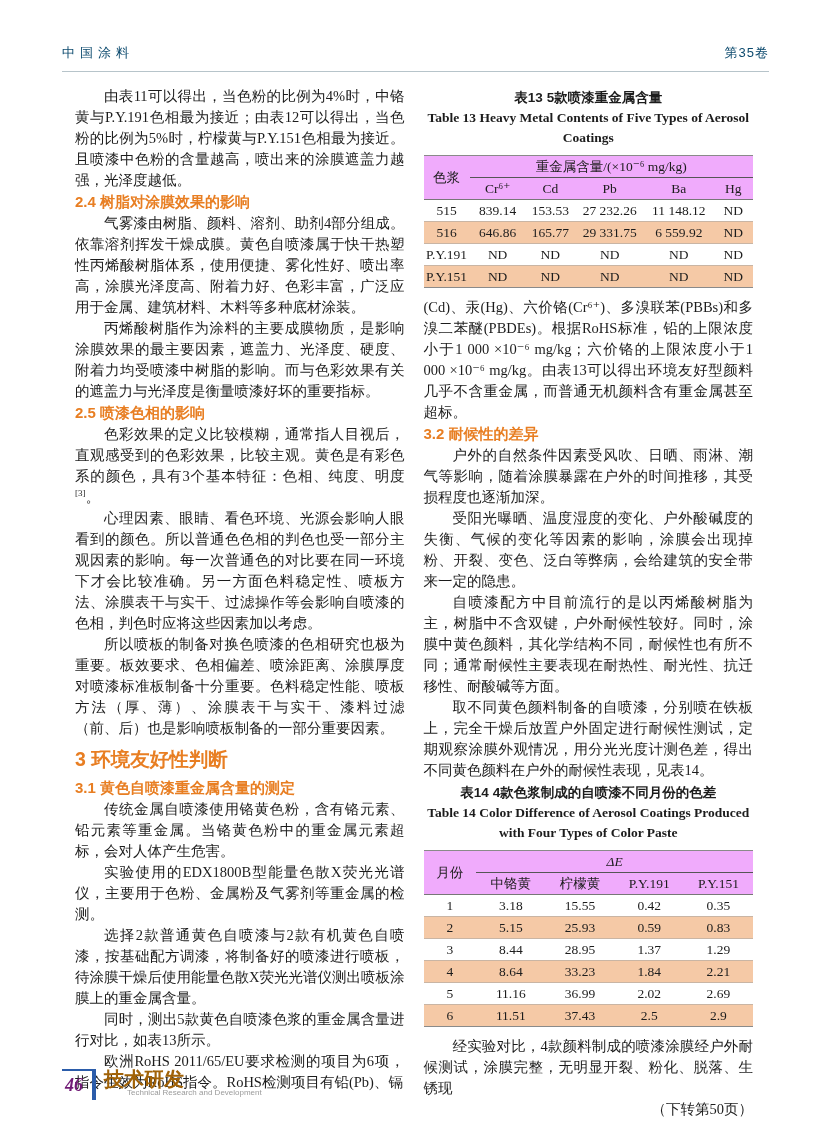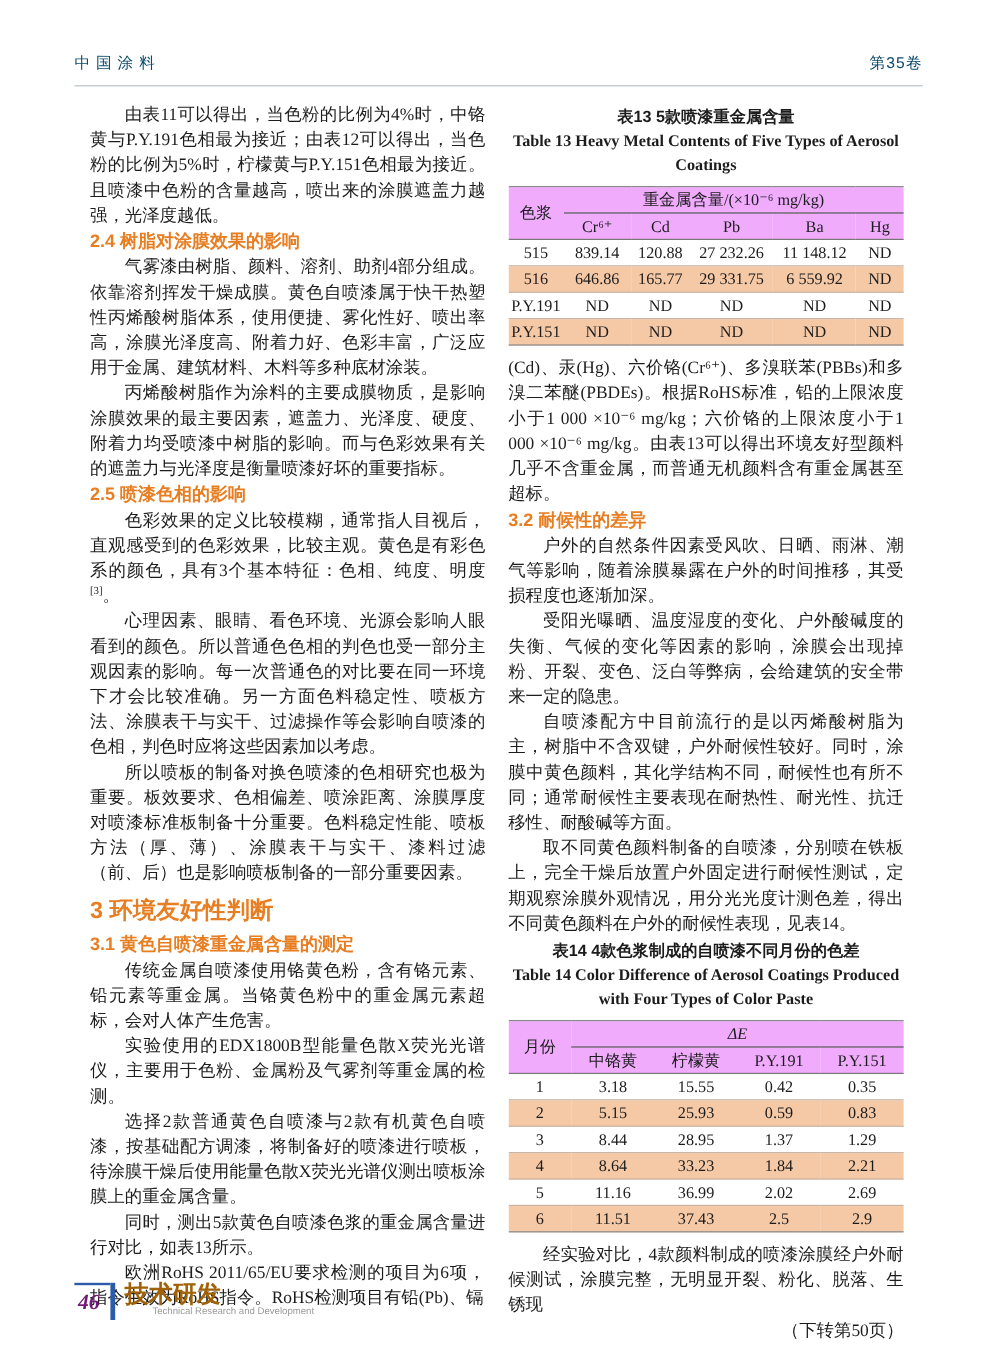"120.88" td { text: 120.88 -> 153.53 }
